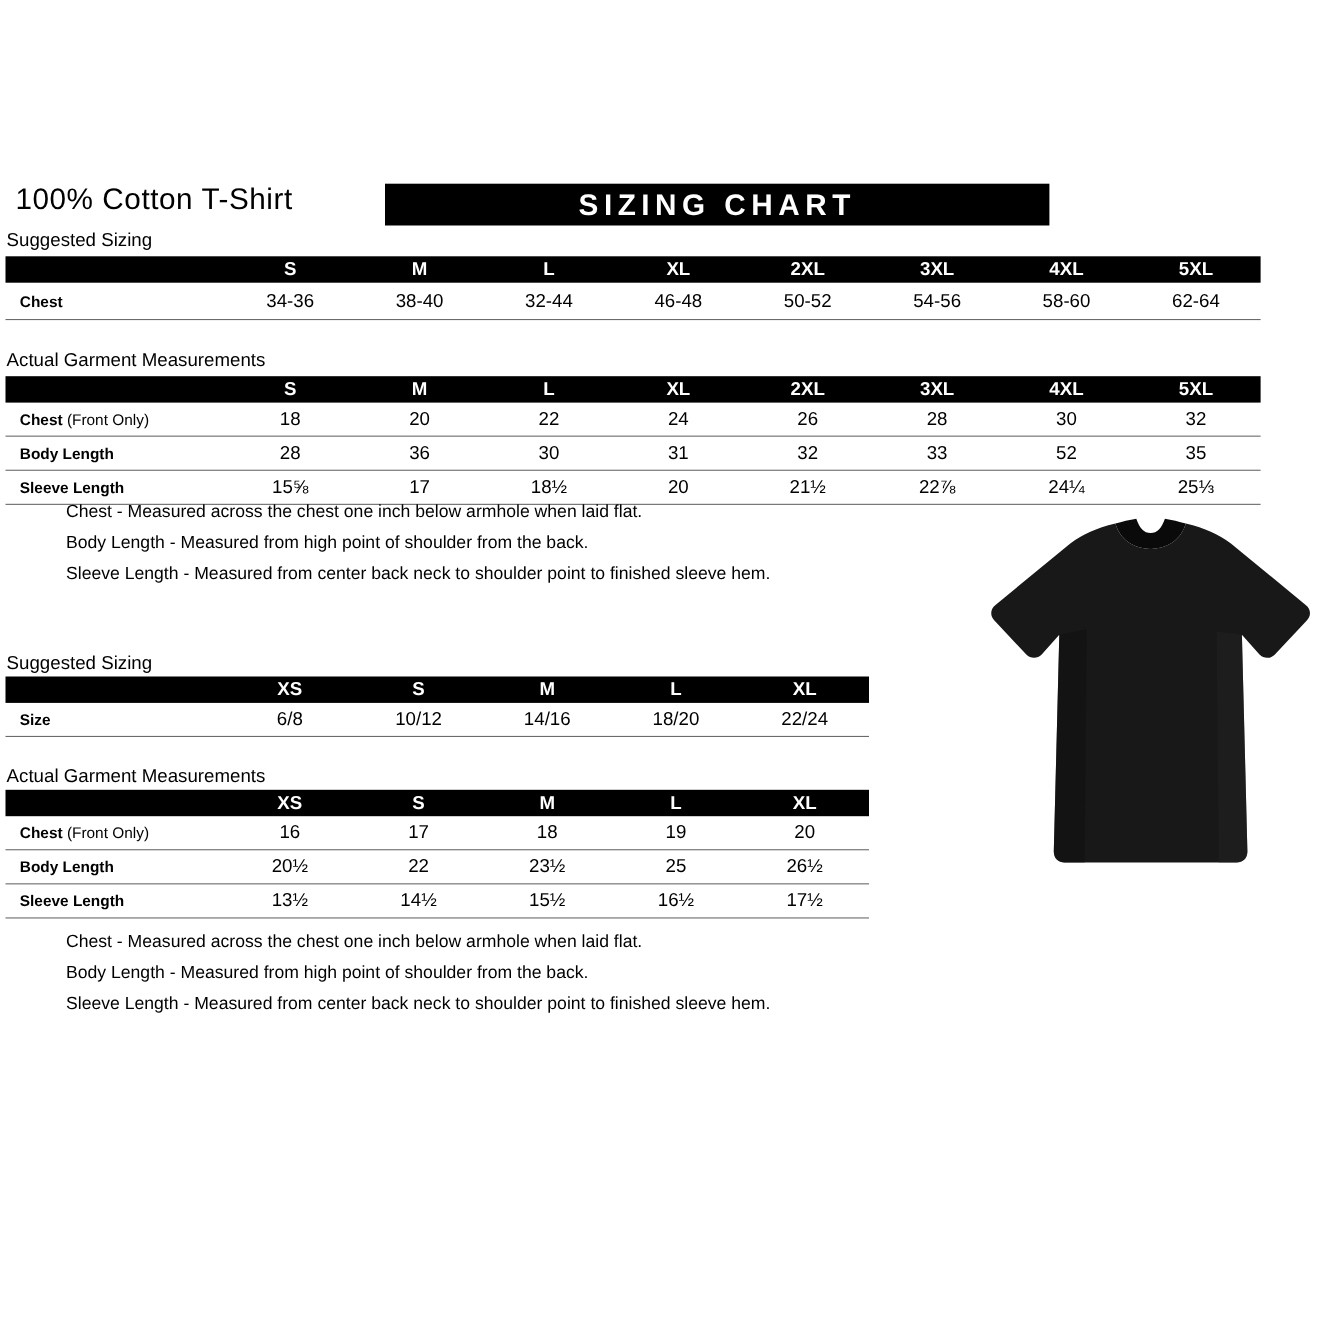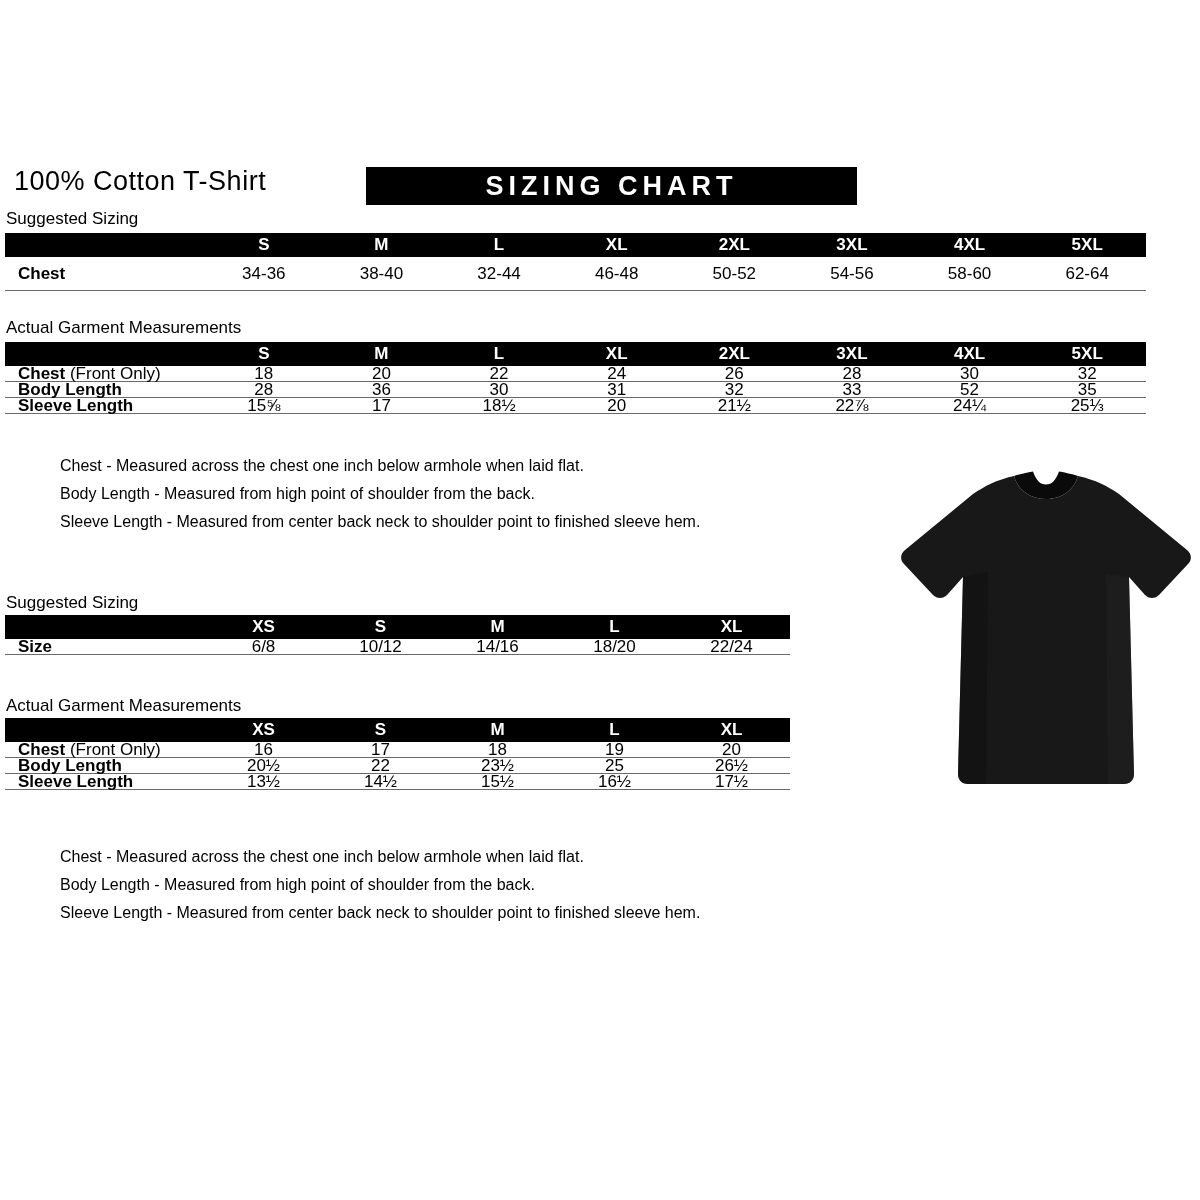"SIZING CHART" div.abs { left: 366px -> 350px; width: 491px -> 604px }
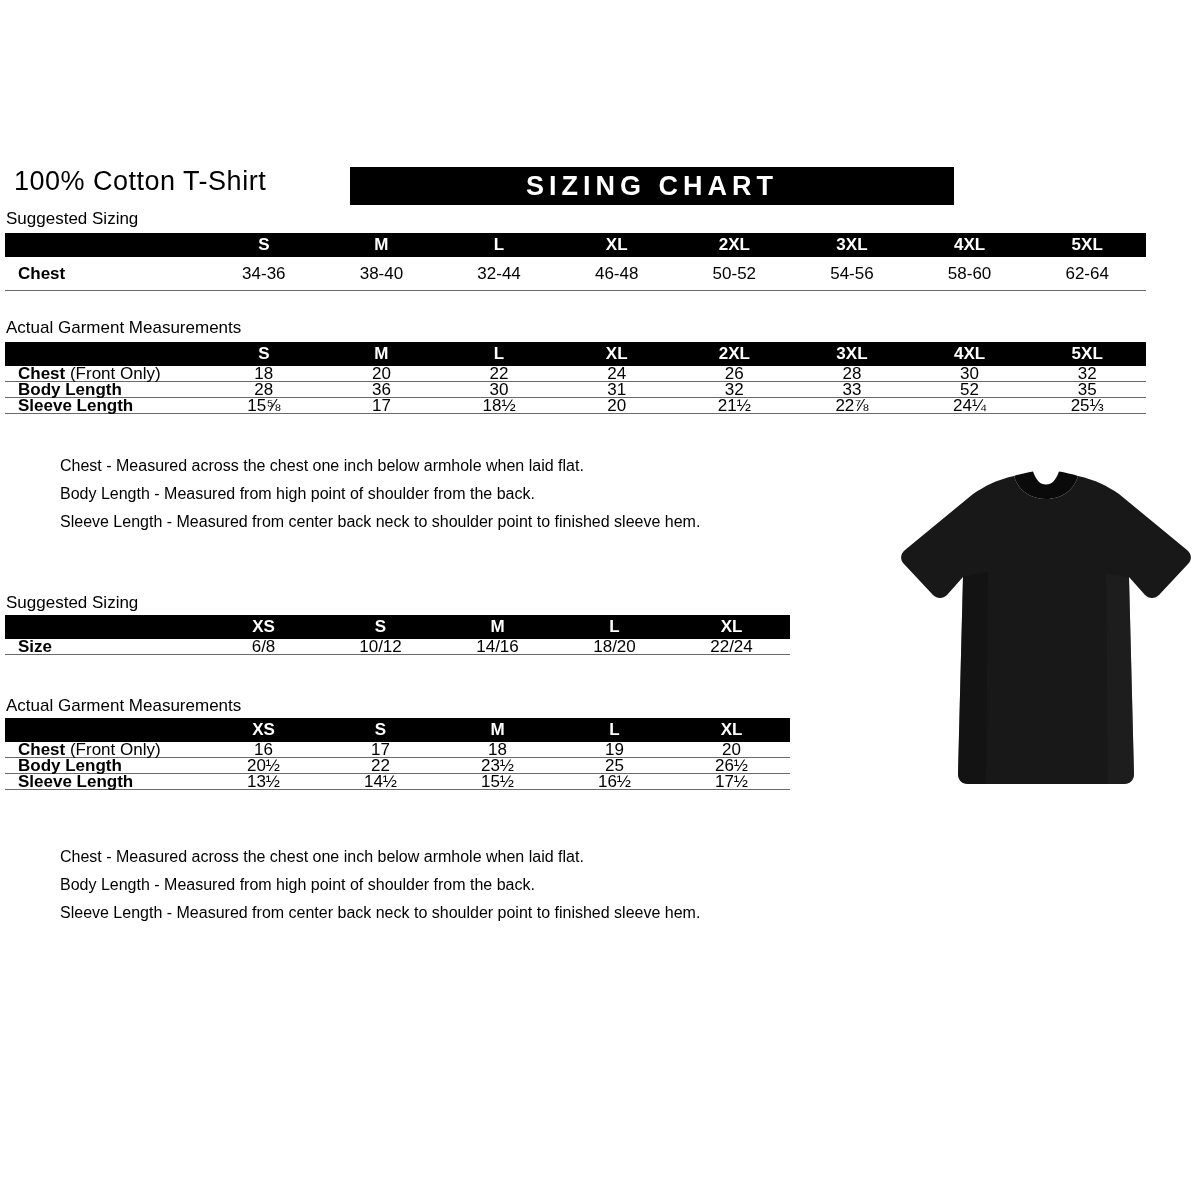"Chest" .label-cell { font-size: 17px -> 14px }
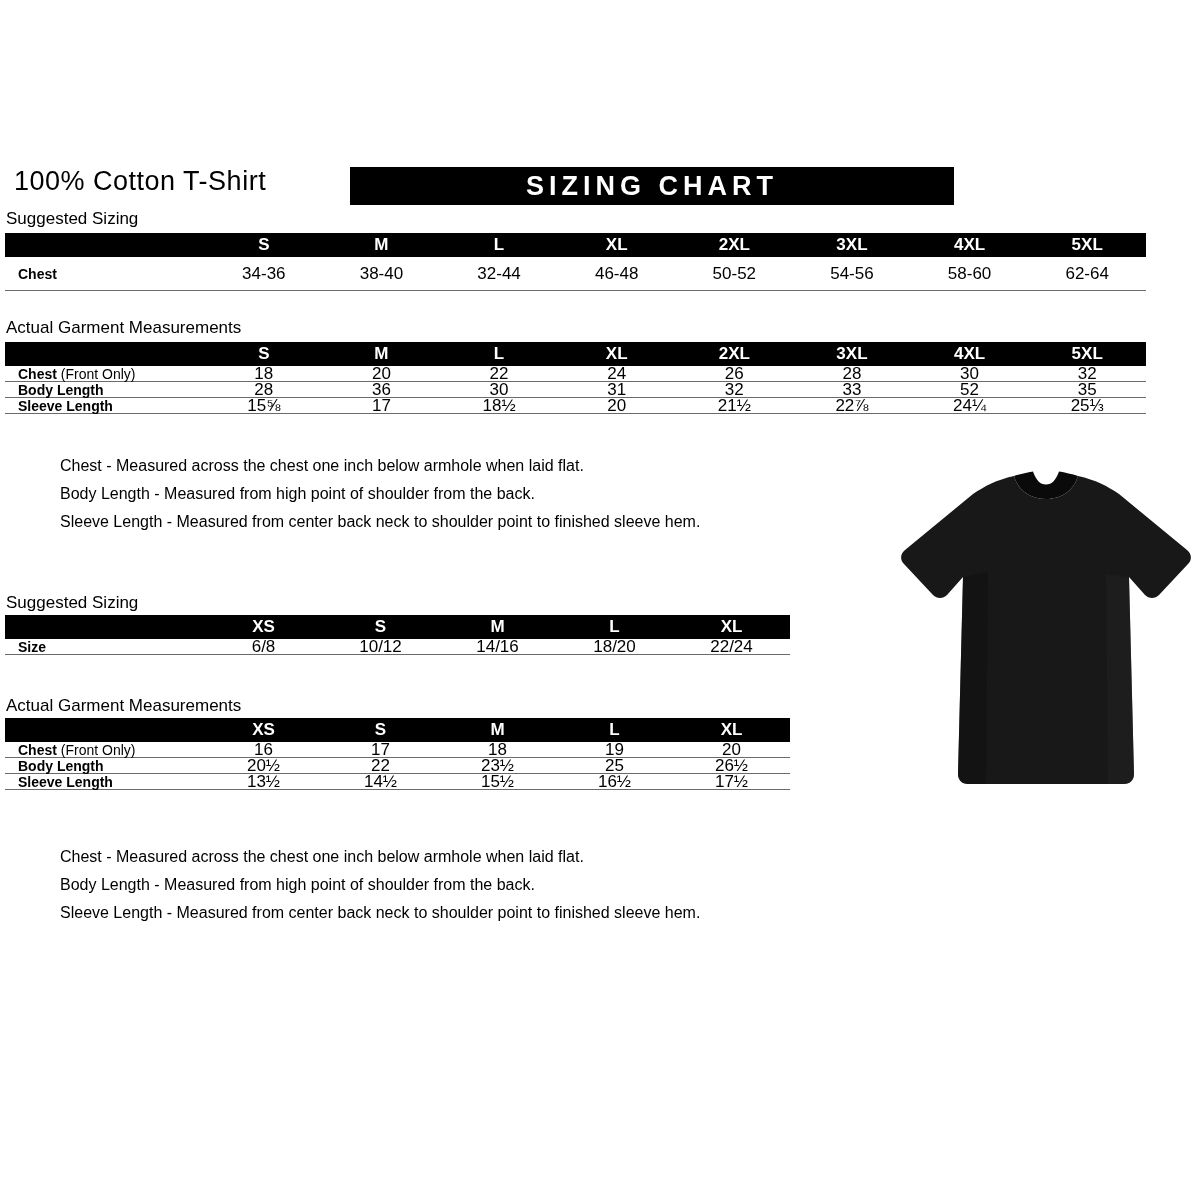"Chest (Front Only)" .sz-row { height: 16px -> 31px }
